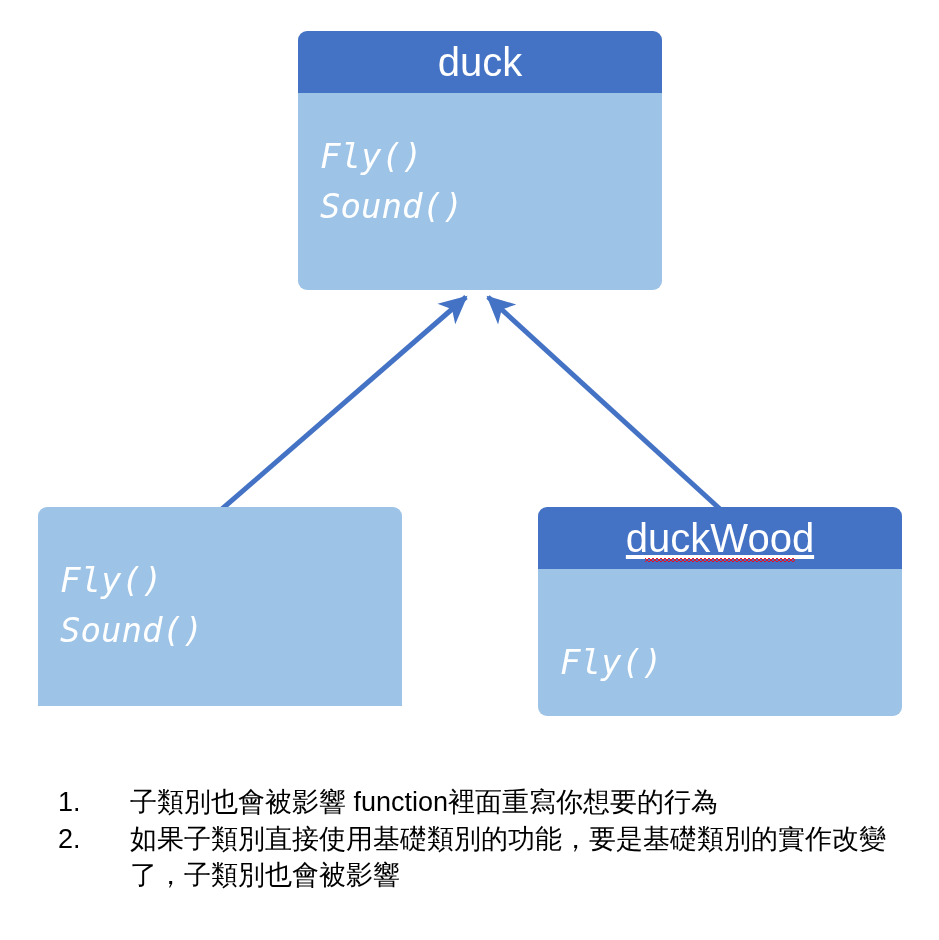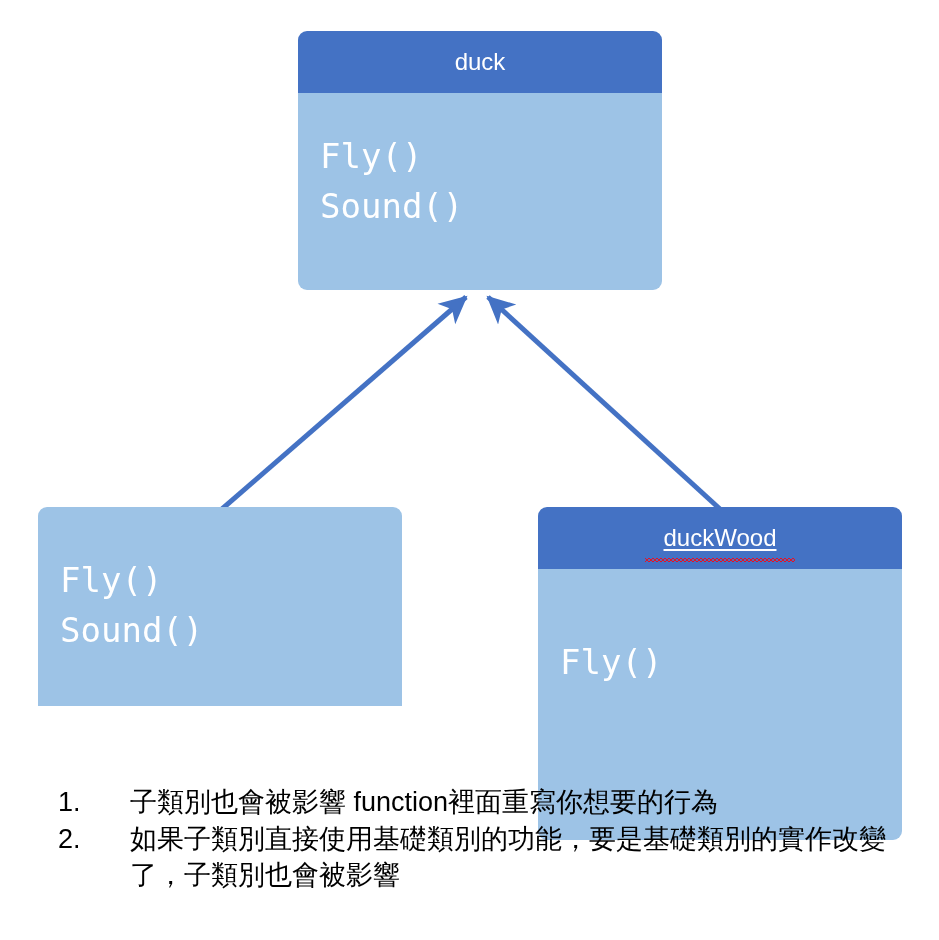"duck" .class-title { font-size: 24px -> 40px }
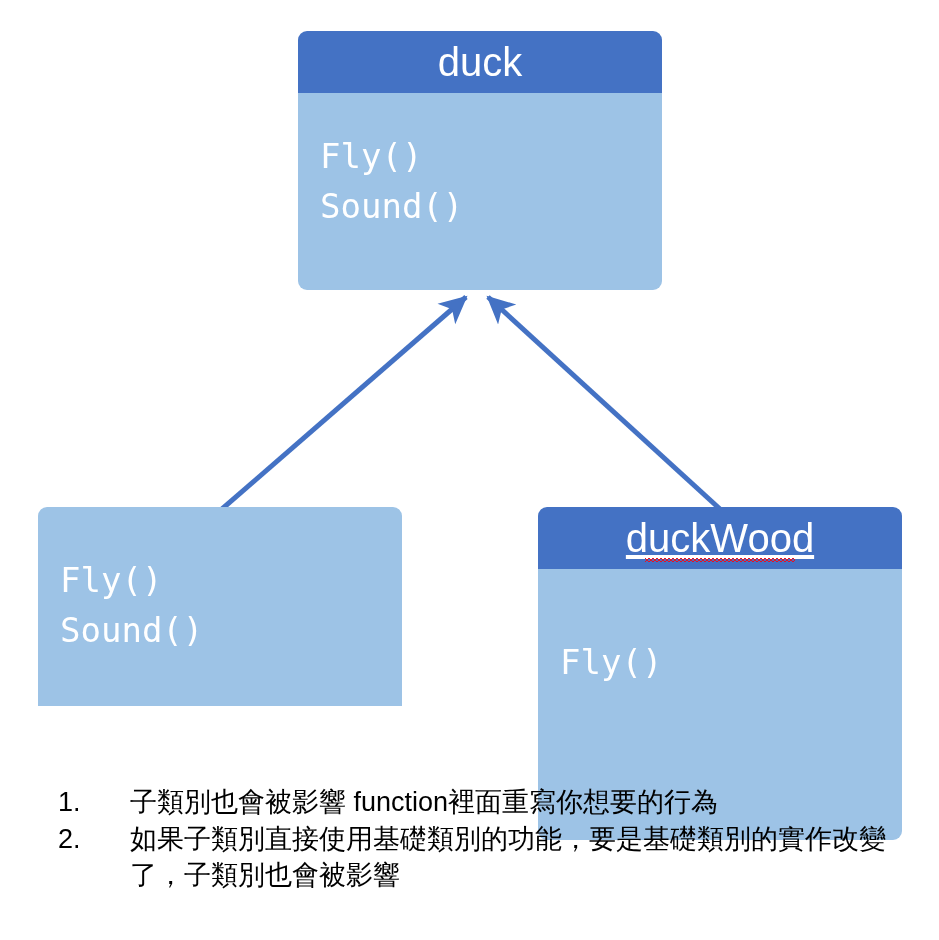"Fly()" .methods { font-style: none -> italic }
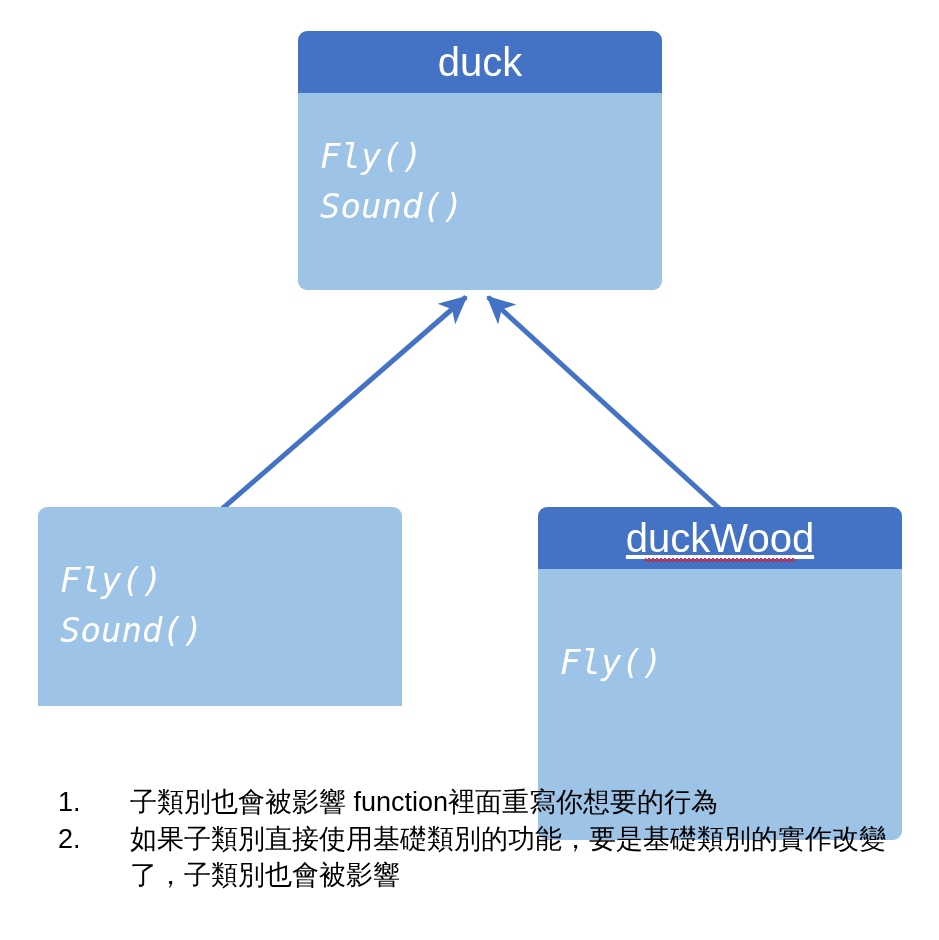"duckWood" #box-duckwood { height: 333px -> 209px }
